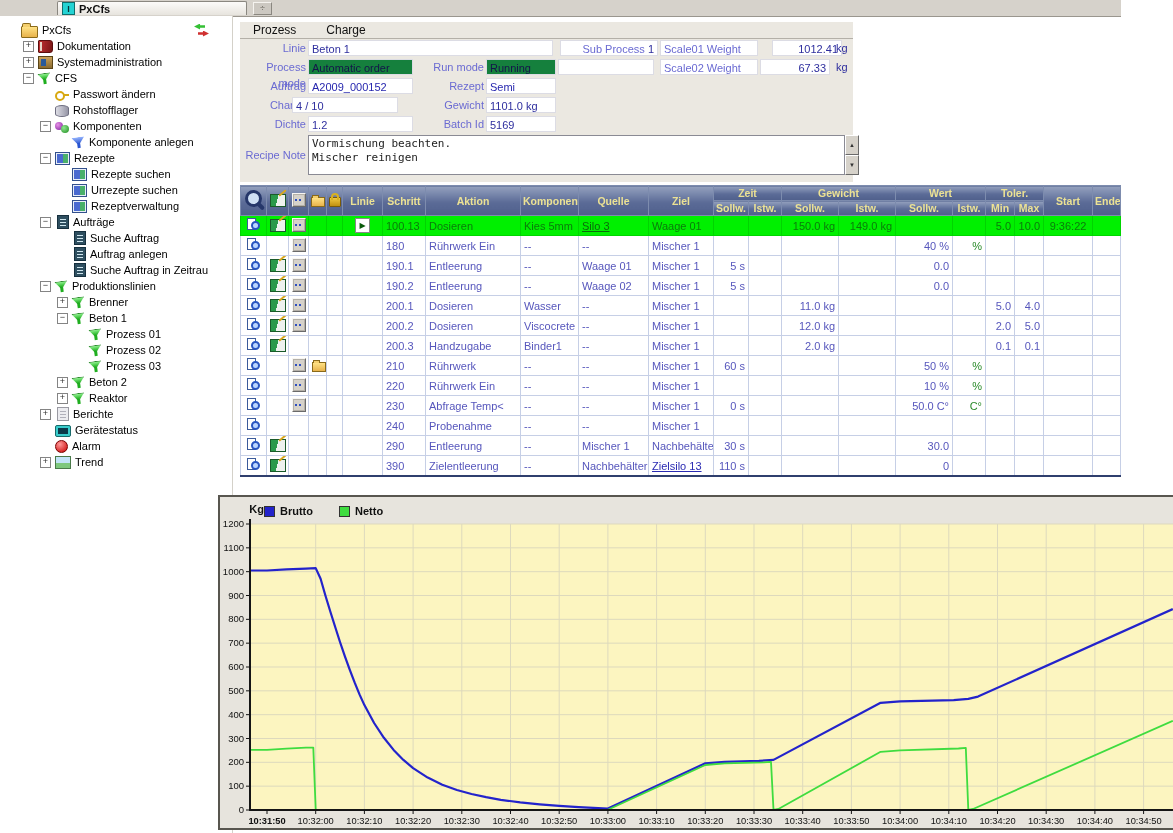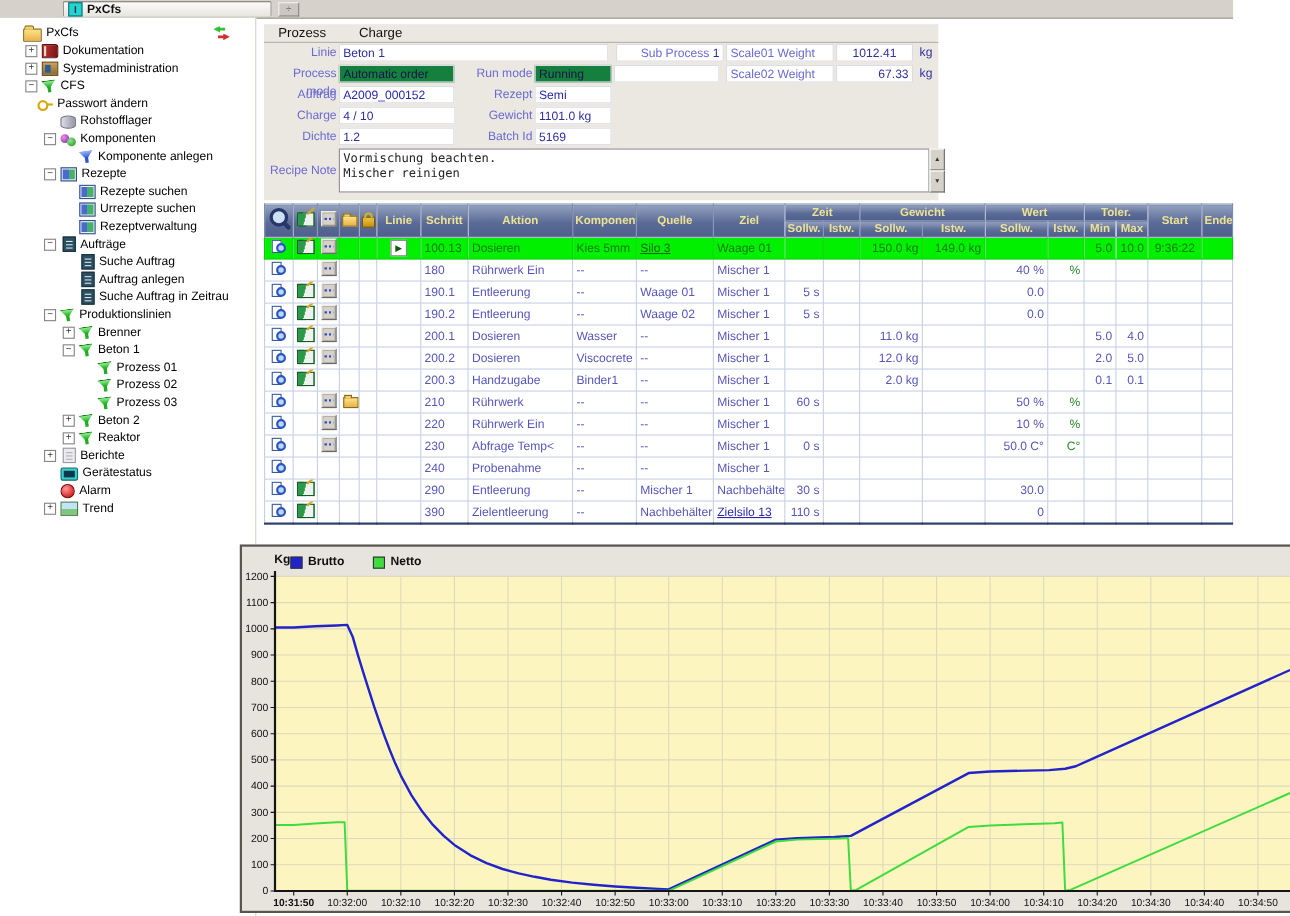"1012.41" div.fbox { left: 520px -> 532px; text-align: center -> right }
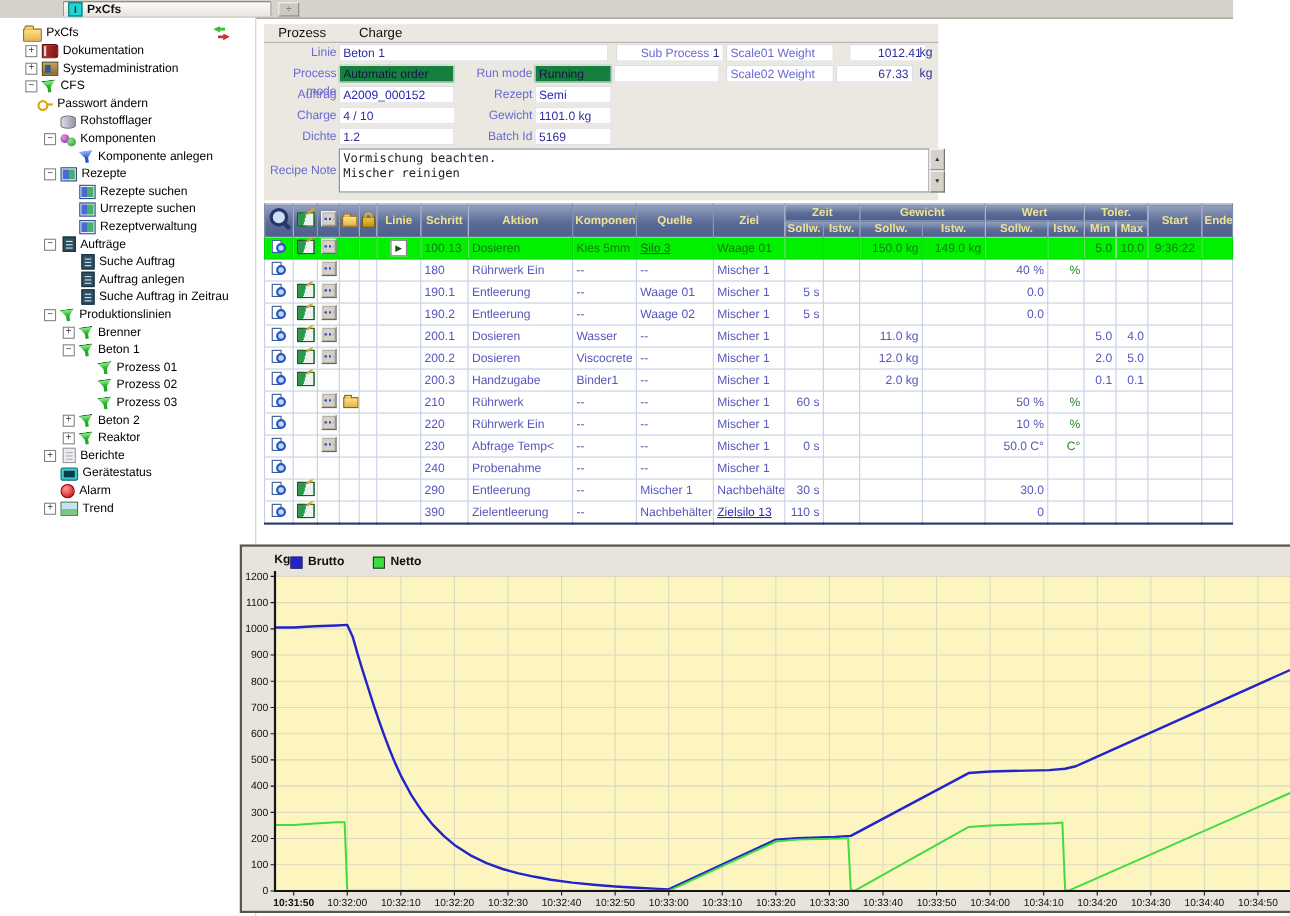"Passwort ändern" div.trow { padding-left: 19px -> 40px }
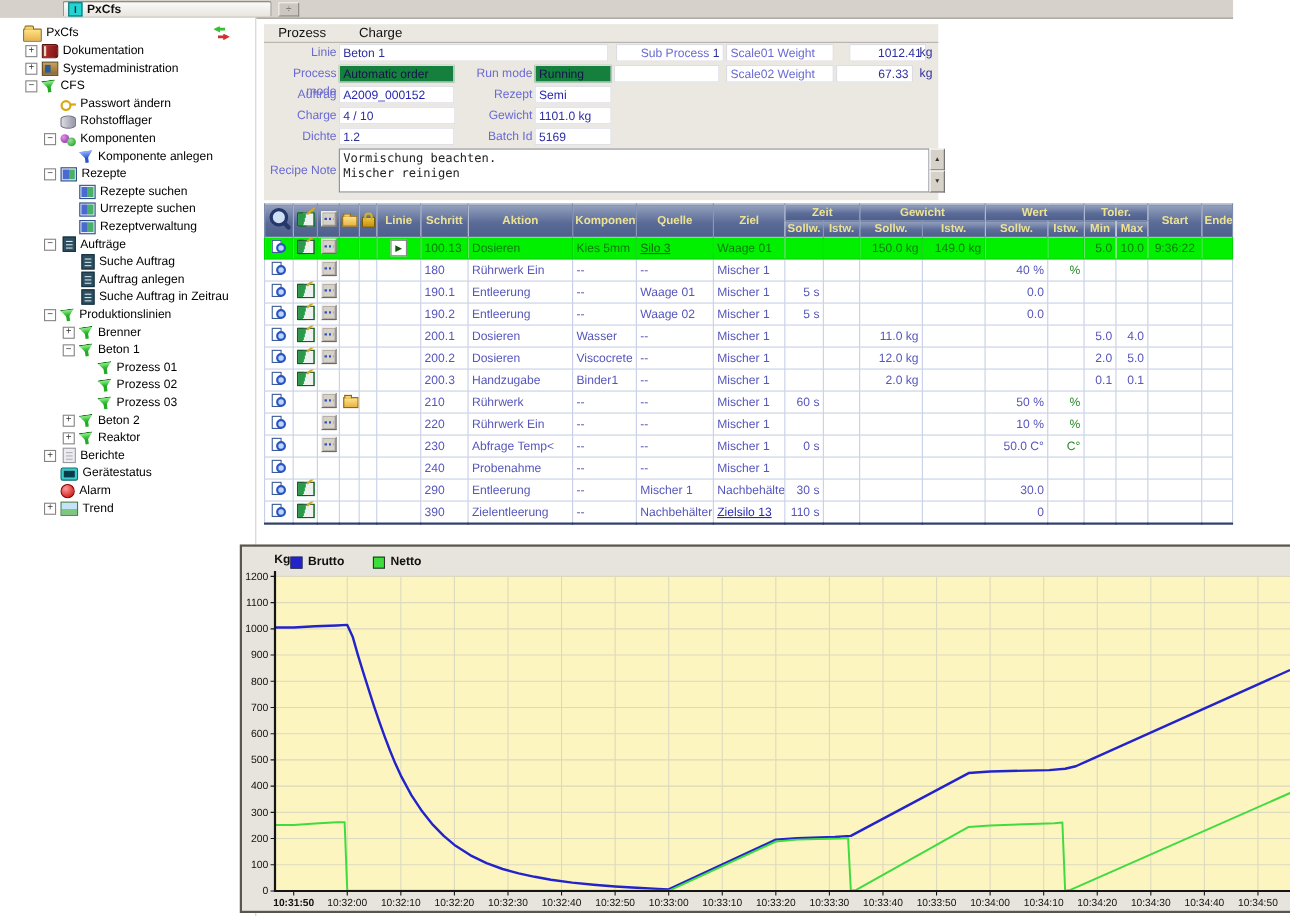"4 / 10" div.fbox { left: 68px -> 52px }
